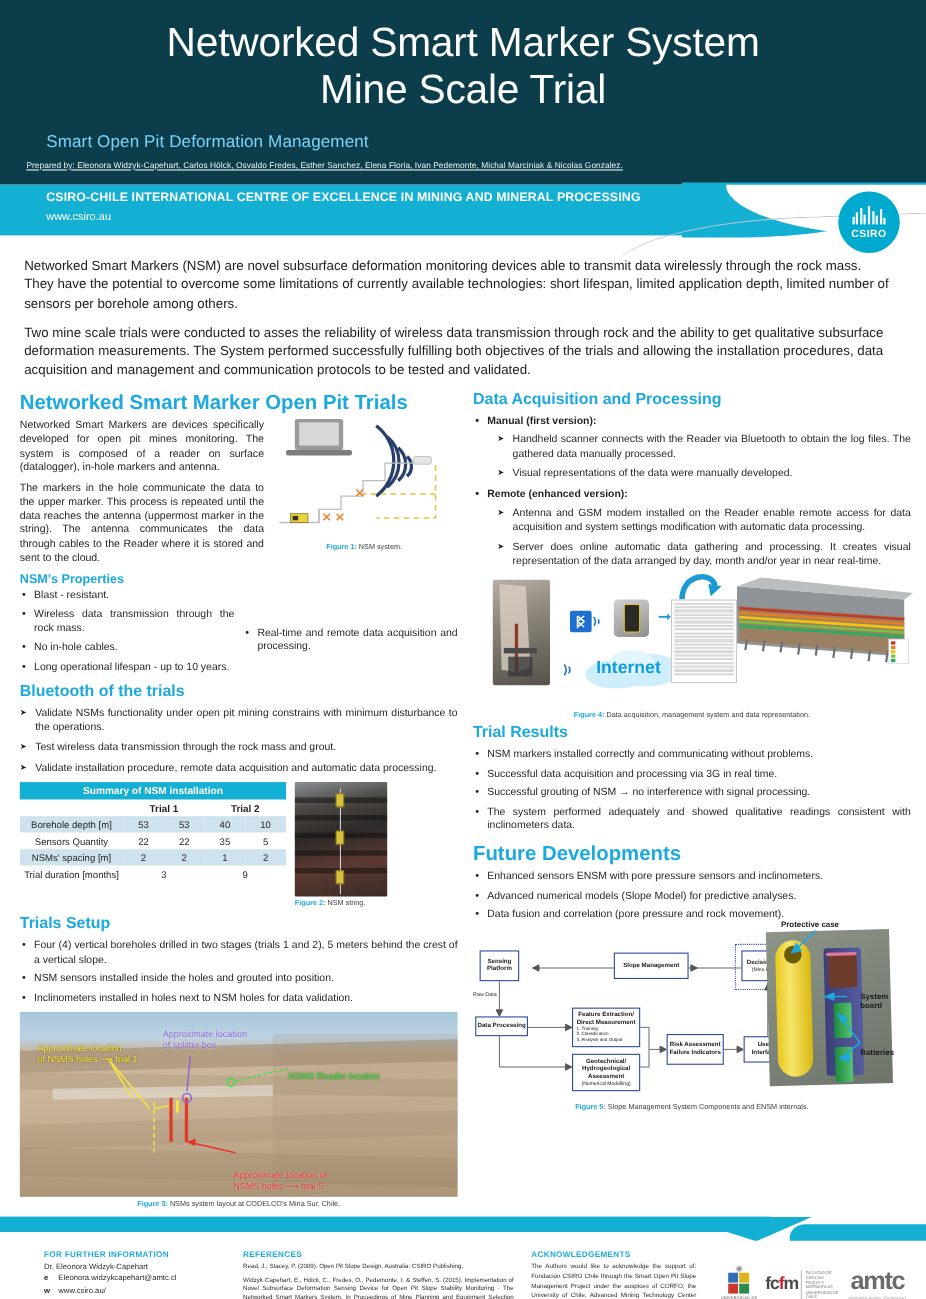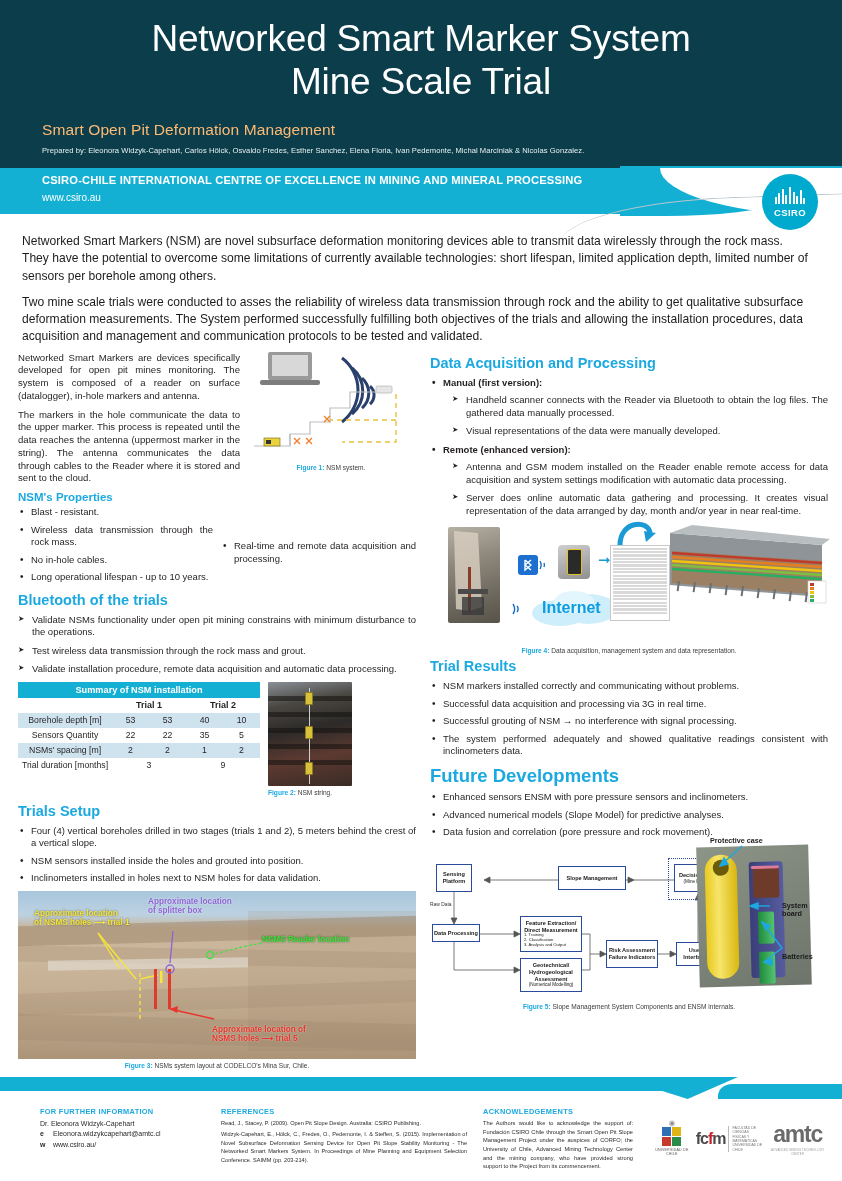"Smart Open Pit Deformation Management" .poster-subtitle { color: #fdba74 -> #7dd3fc }
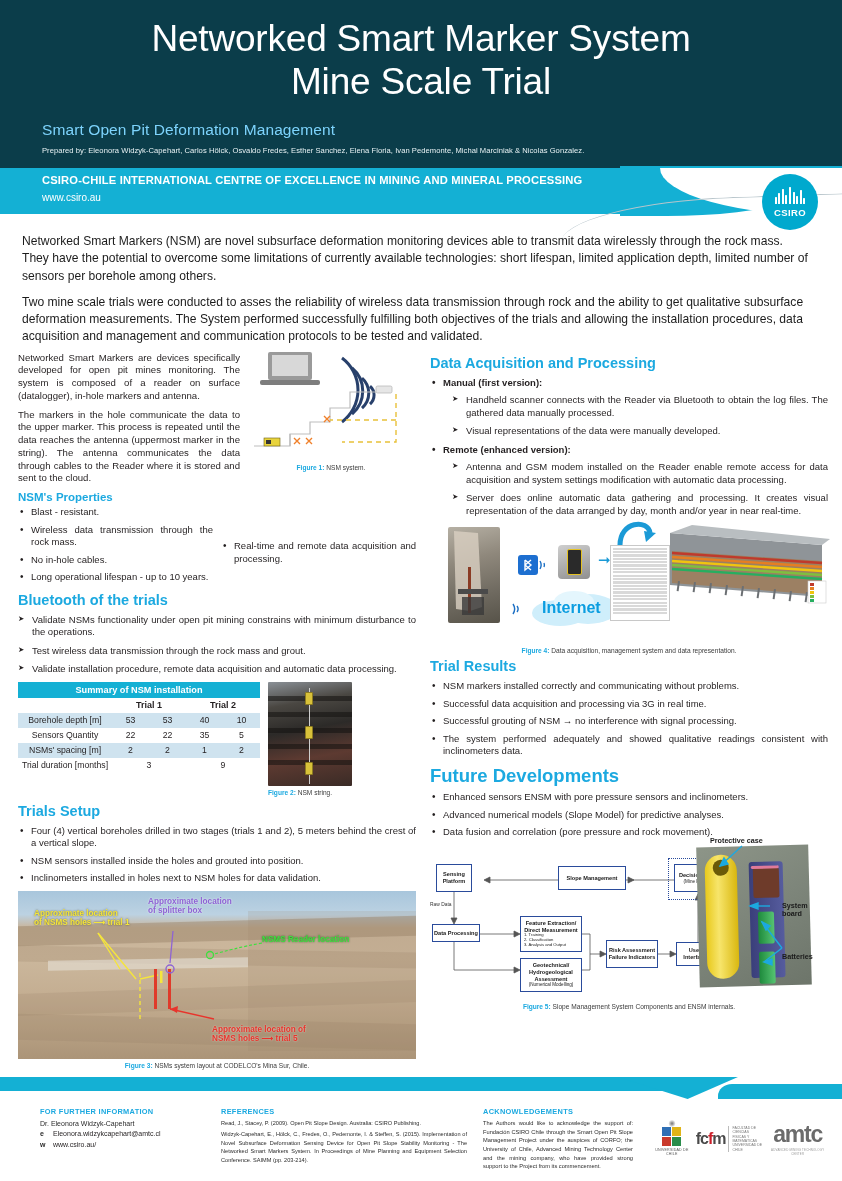"Prepared by: Eleonora Widzyk-Capehart," .poster-authors { padding-left: 42px -> 24px; text-decoration: none -> underline }
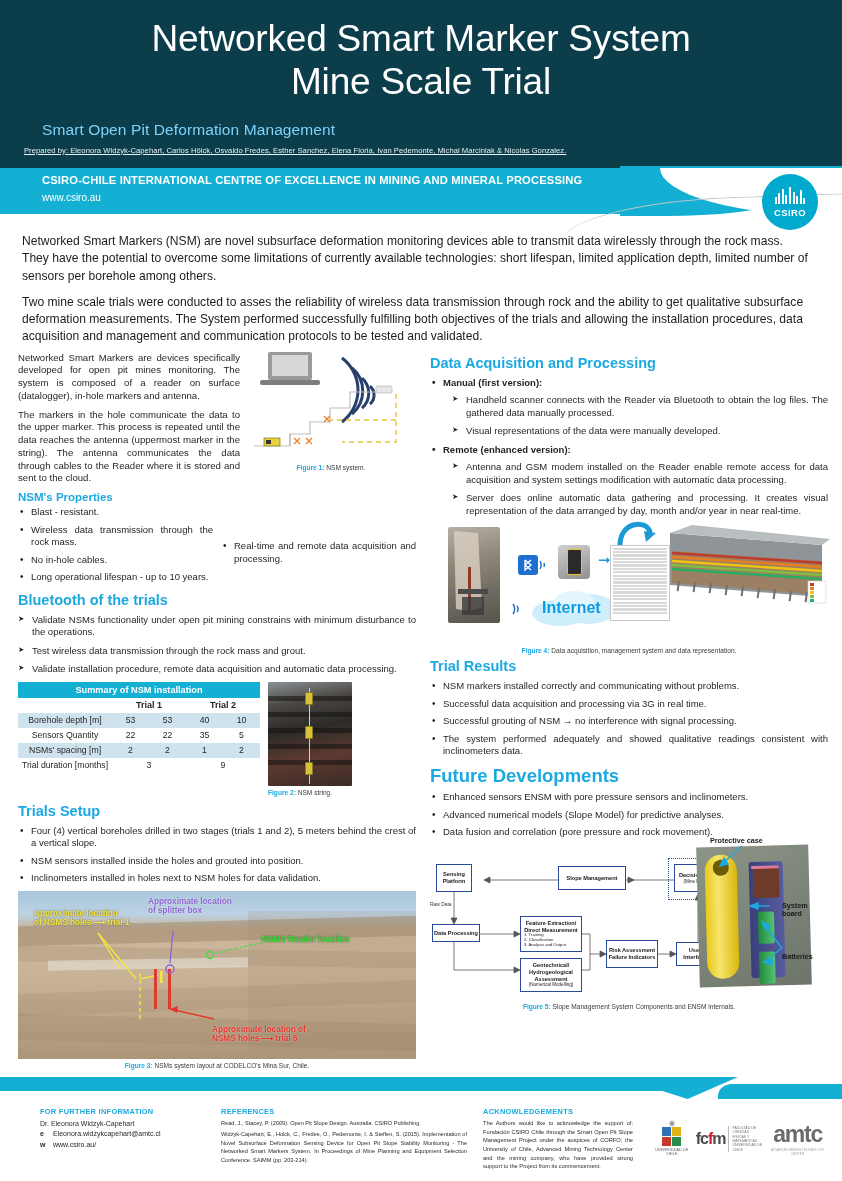"Networked Smart Marker Open Pit" h2.section { html: none -> <h2>Networked Smart Marker Open Pit Trials</h2> }
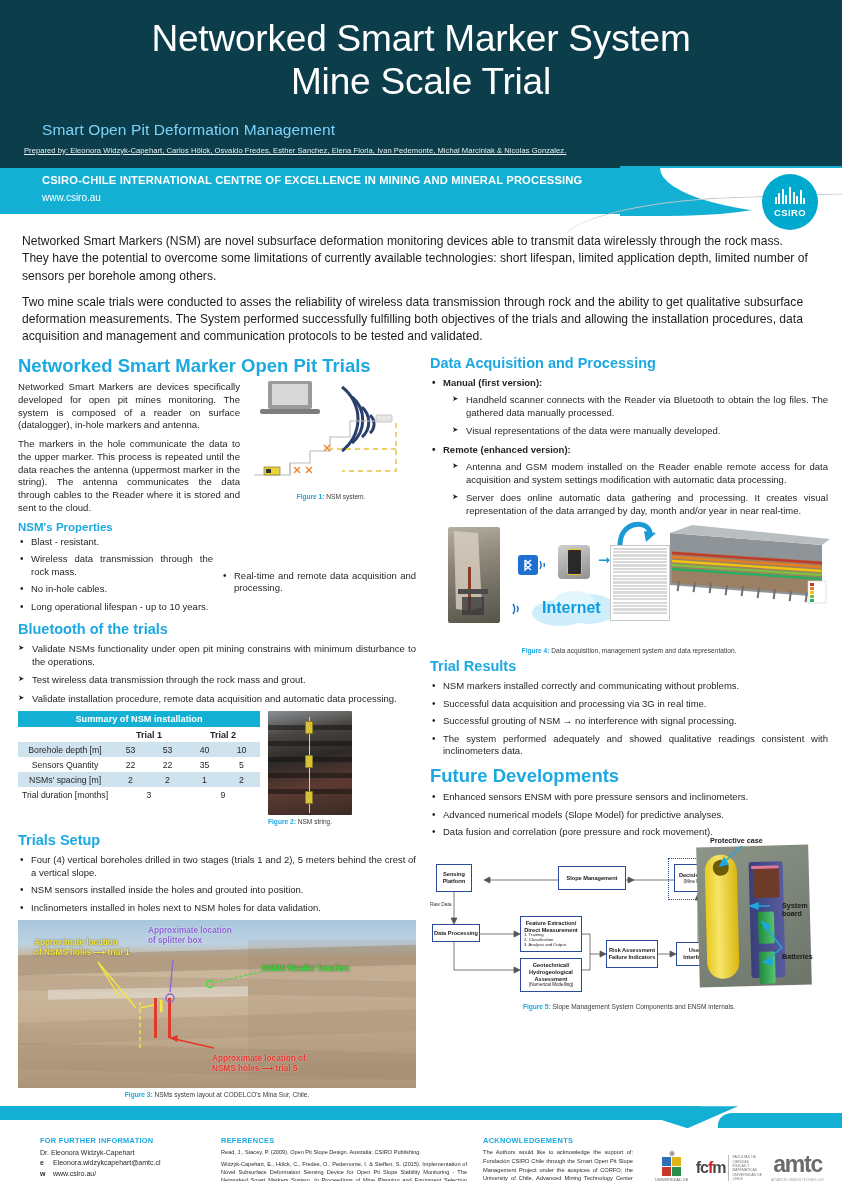"Approximate location" .ann { font-weight: bold -> normal; margin-top: none -> 10px }
